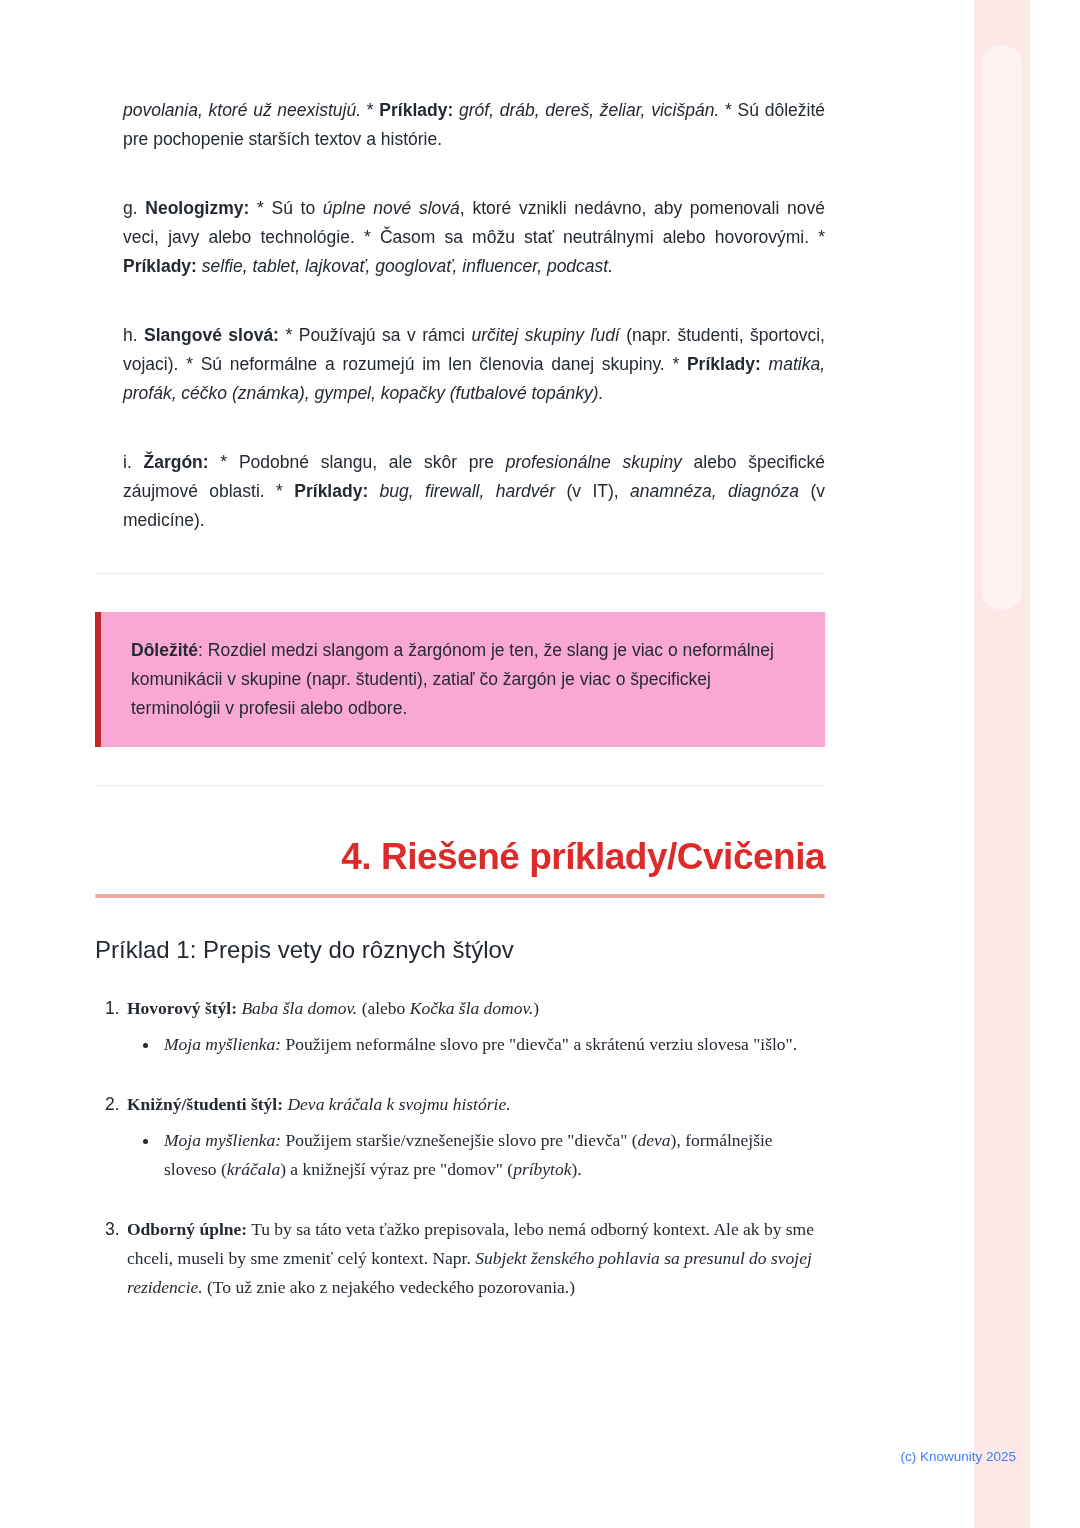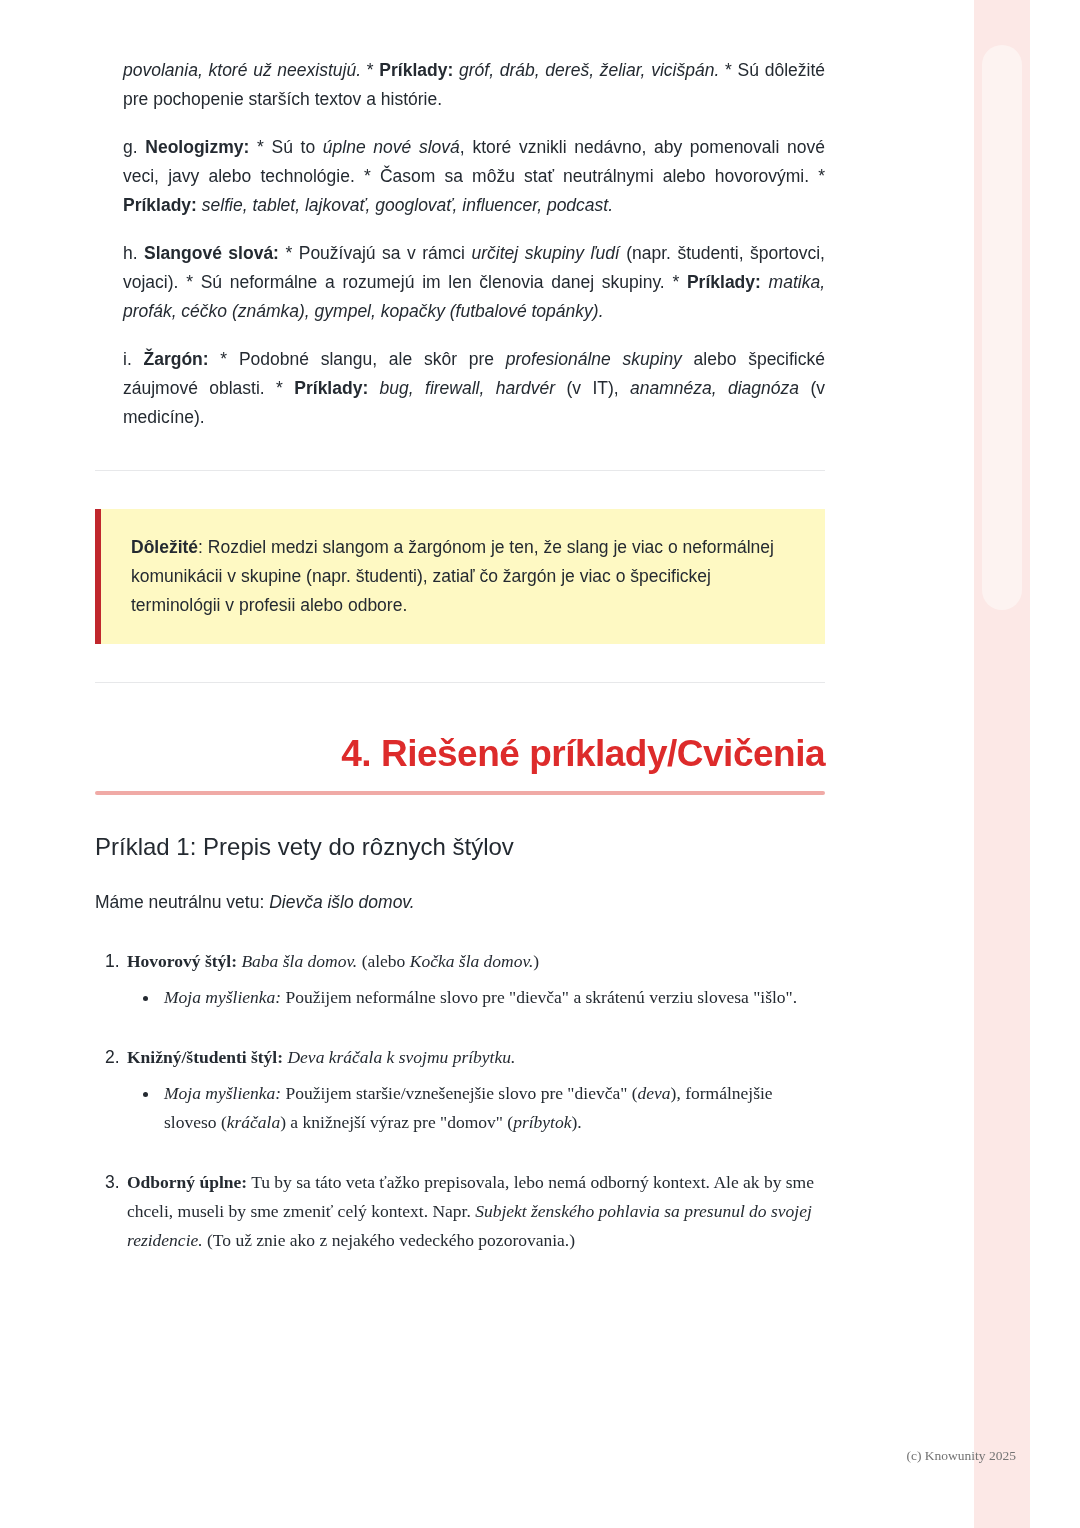"povolania, ktoré už neexistujú. *" .justify { margin-top: none -> 40px }
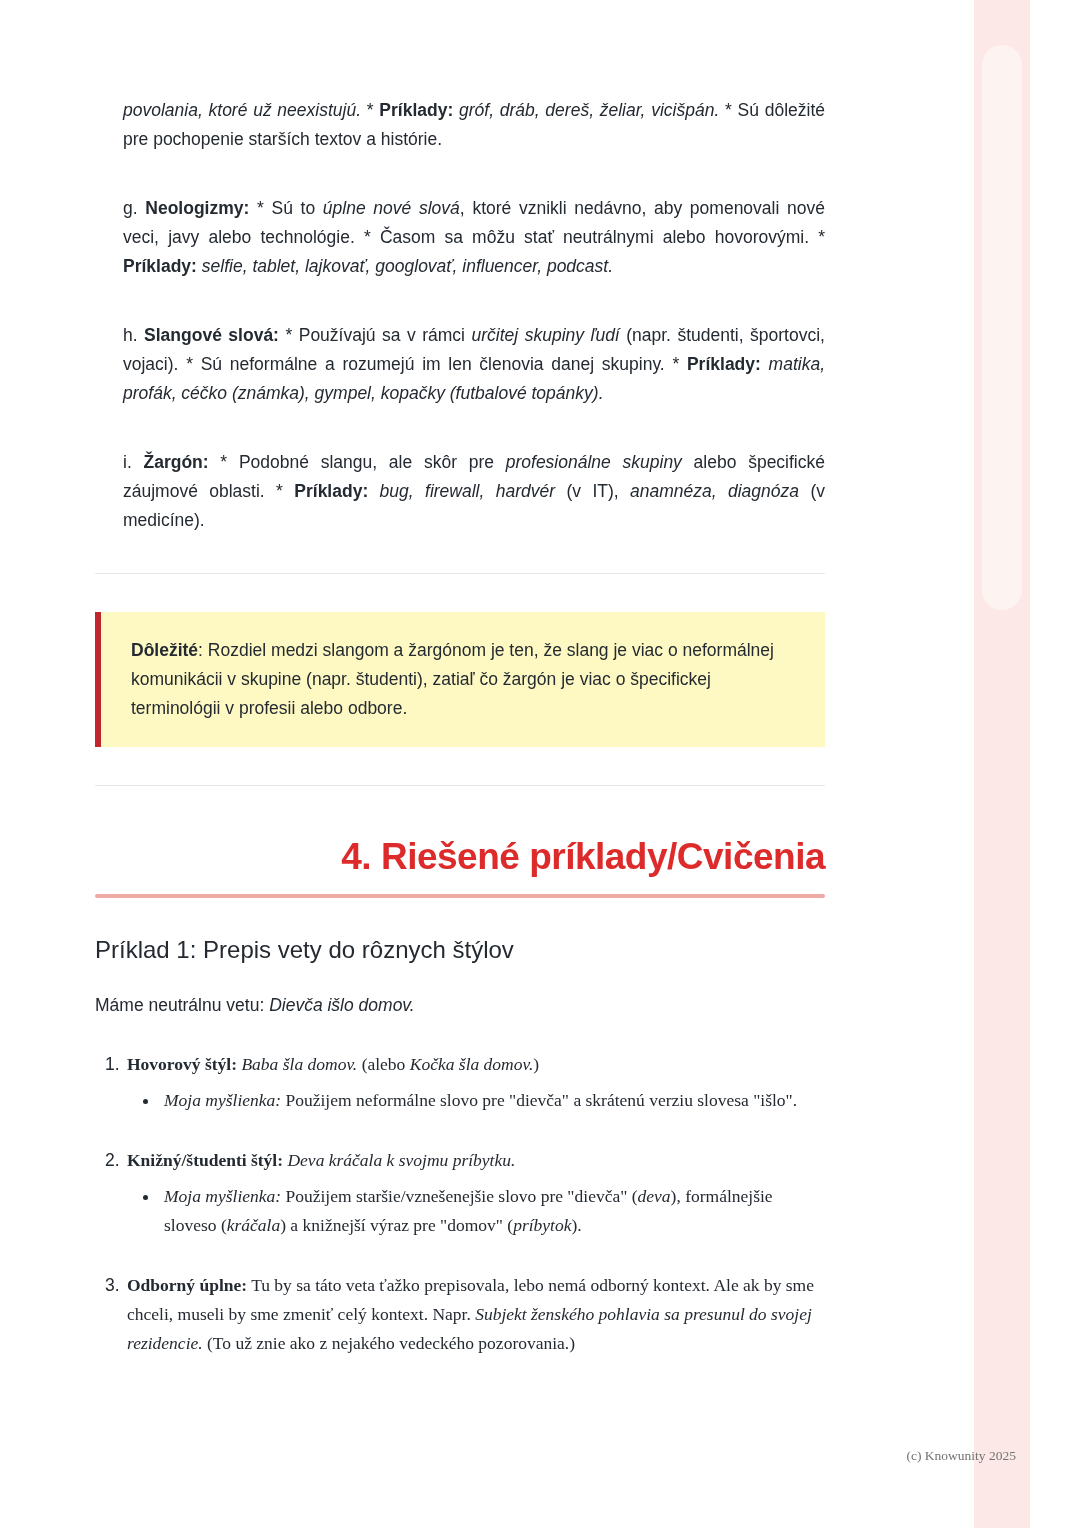"Dôležité: Rozdiel medzi slangom a" .callout { background: #fef9c3 -> #f9a8d4 }
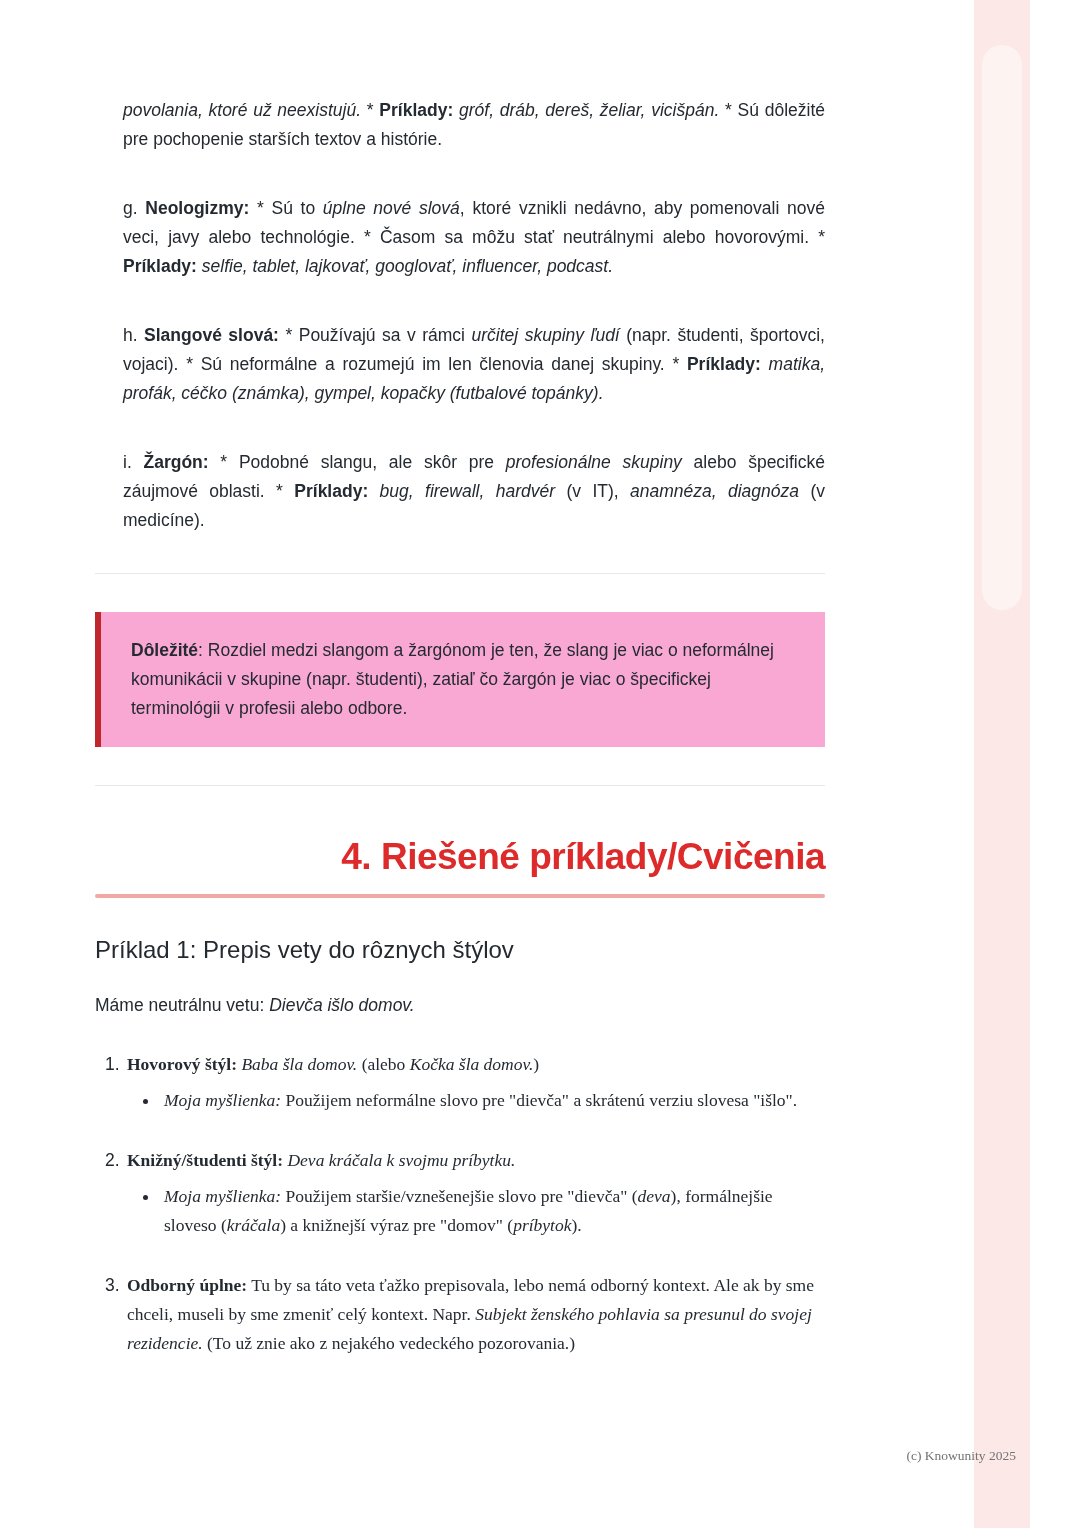"Máme neutrálnu vetu: Dievča išlo" p.para { html: <p><span>Máme neutrálnu vetu: </span><span>Dievča išlo domov.</span></p> -> none }
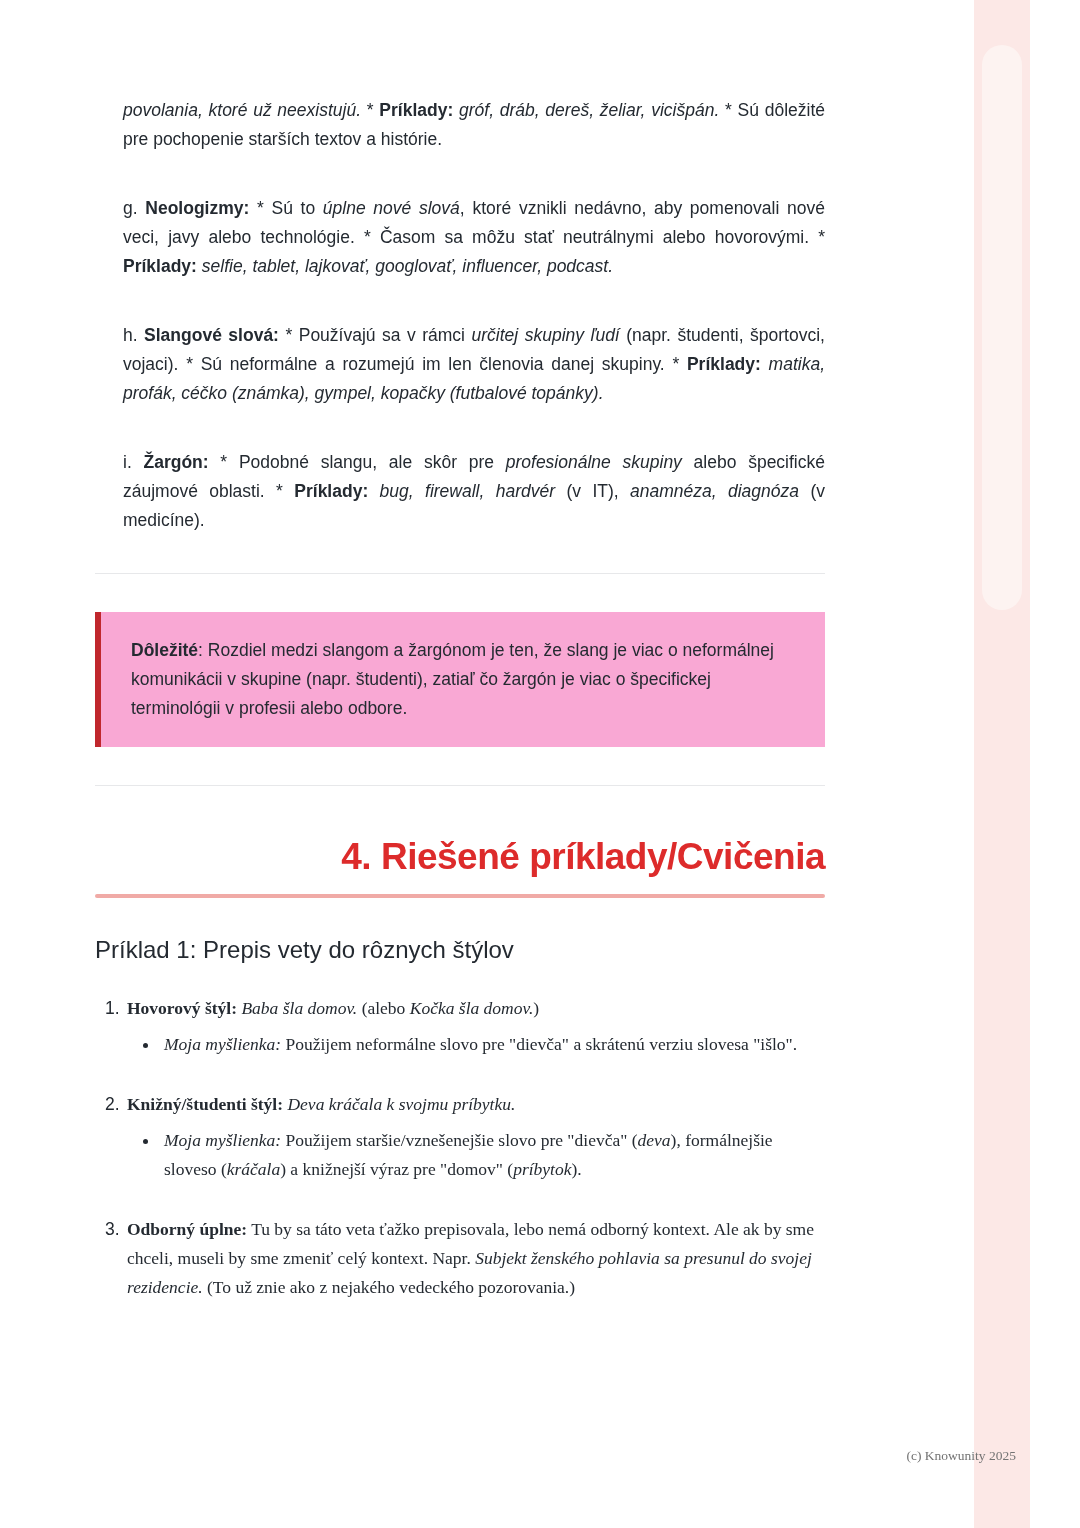"Deva kráčala k svojmu príbytku." span.i { text: príbytku -> histórie }
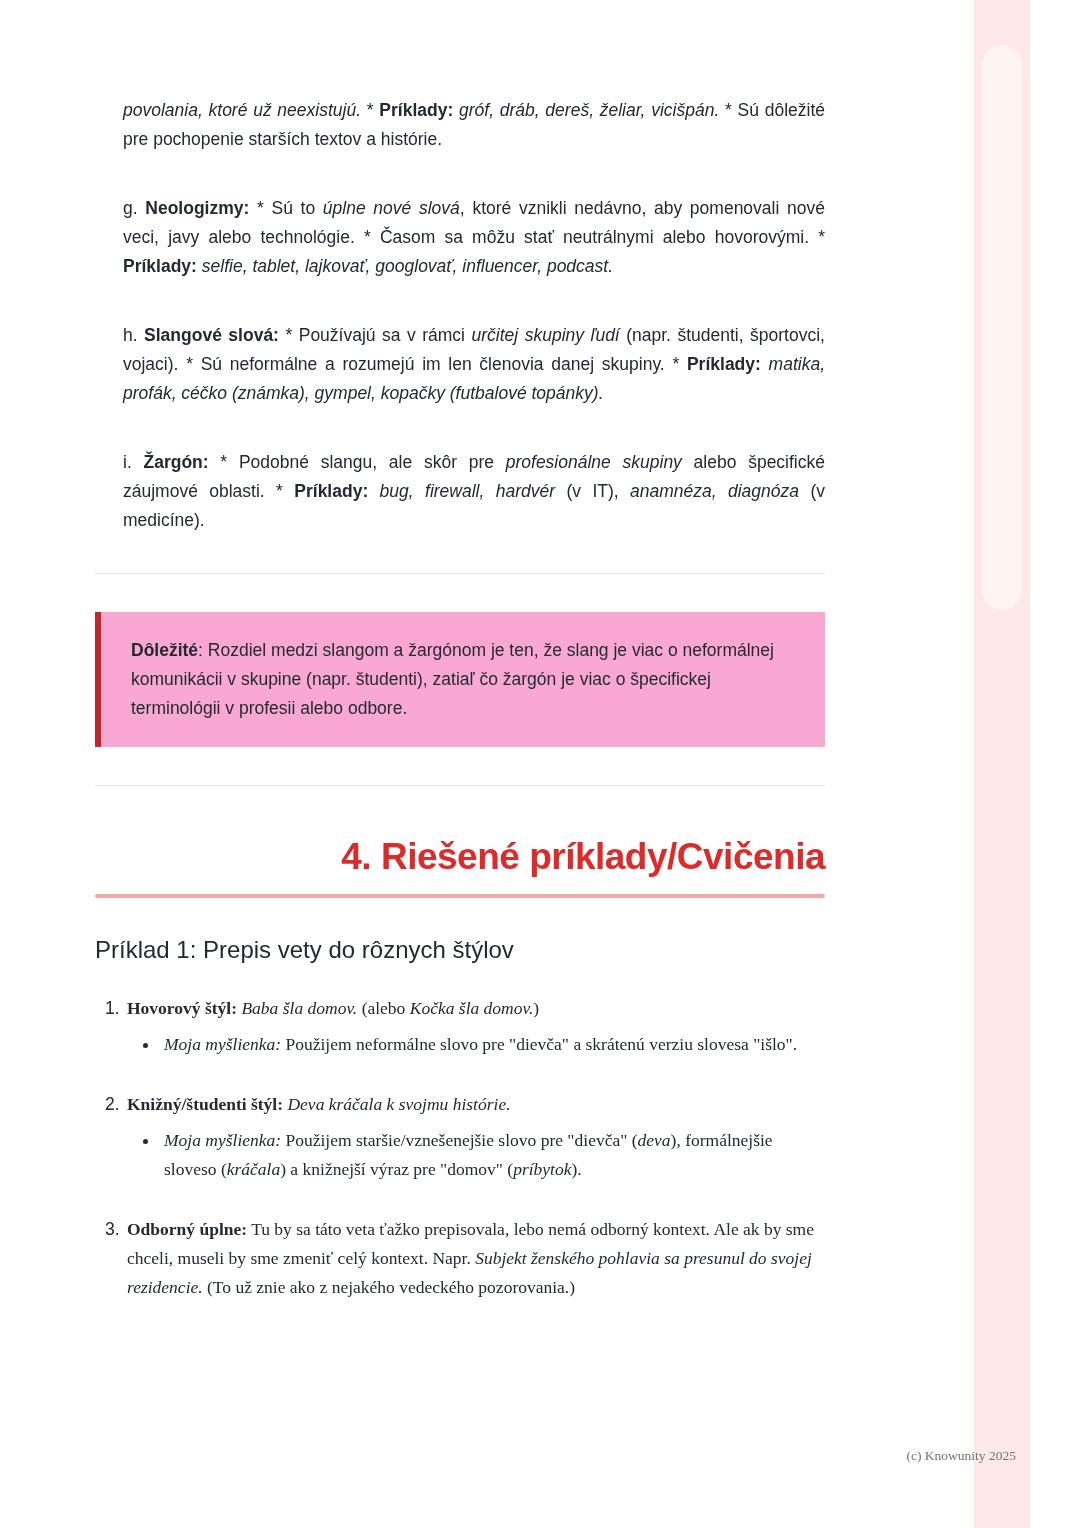"(c) Knowunity 2025" .footer { color: #737373 -> #3b82f6; font-family: Liberation Serif, serif -> none }
